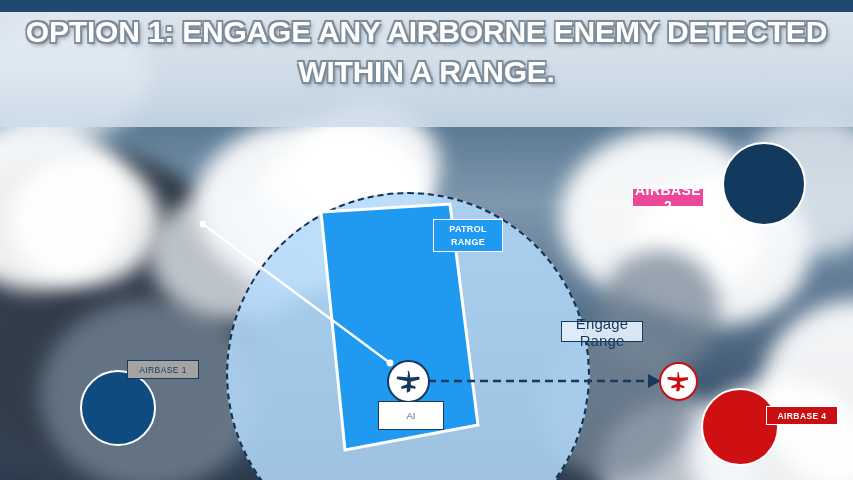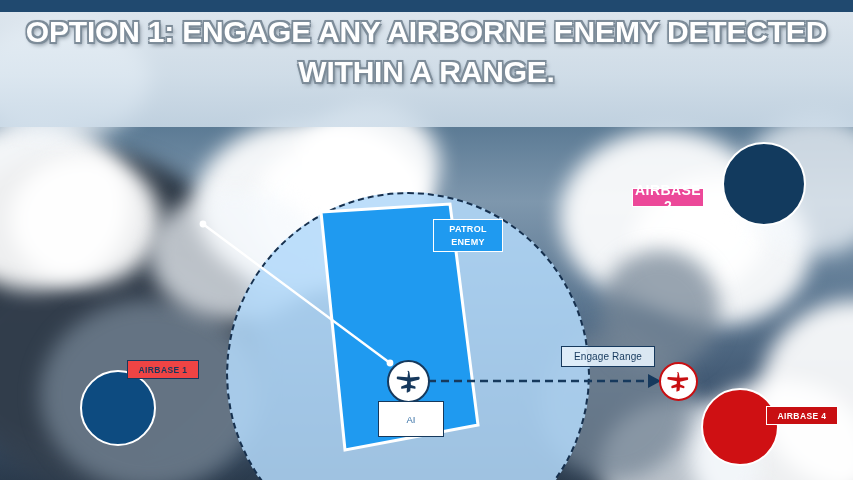"PATROL" span { text: ENEMY -> RANGE }
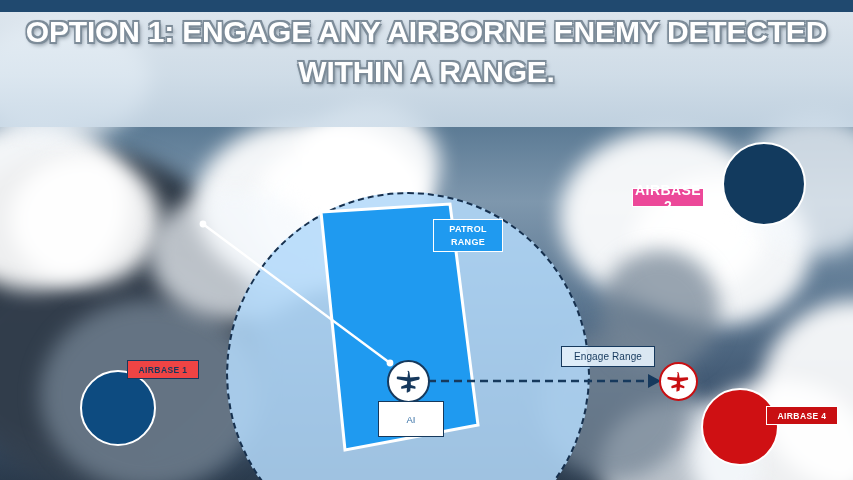"Engage Range" .lbl-engage { font-size: 10px -> 15px; margin-top: 25px -> none; width: 94px -> 82px }
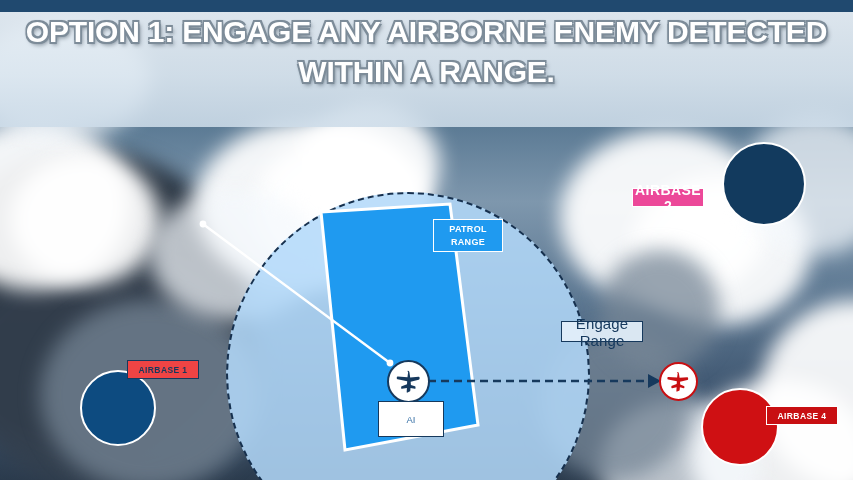"AIRBASE 1" .lbl-airbase1 { background: #ef4444 -> #a3a3a3; font-weight: bold -> normal }
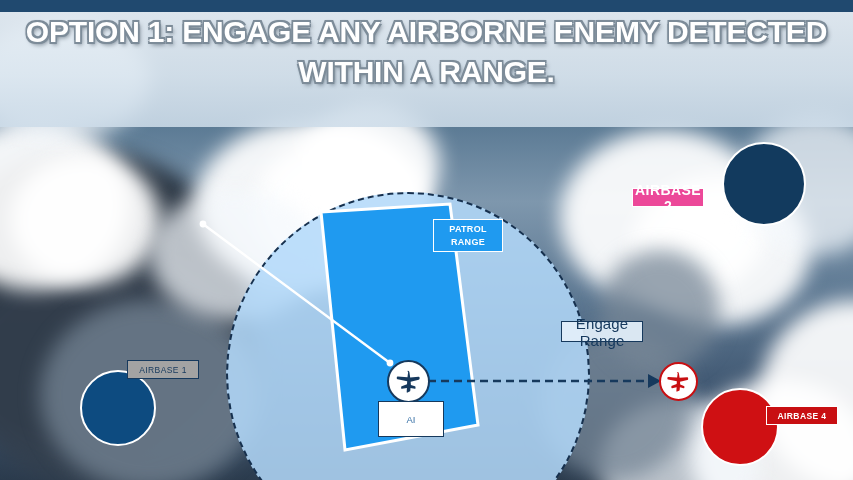"AI" .lbl-ai { height: 36px -> 29px }
